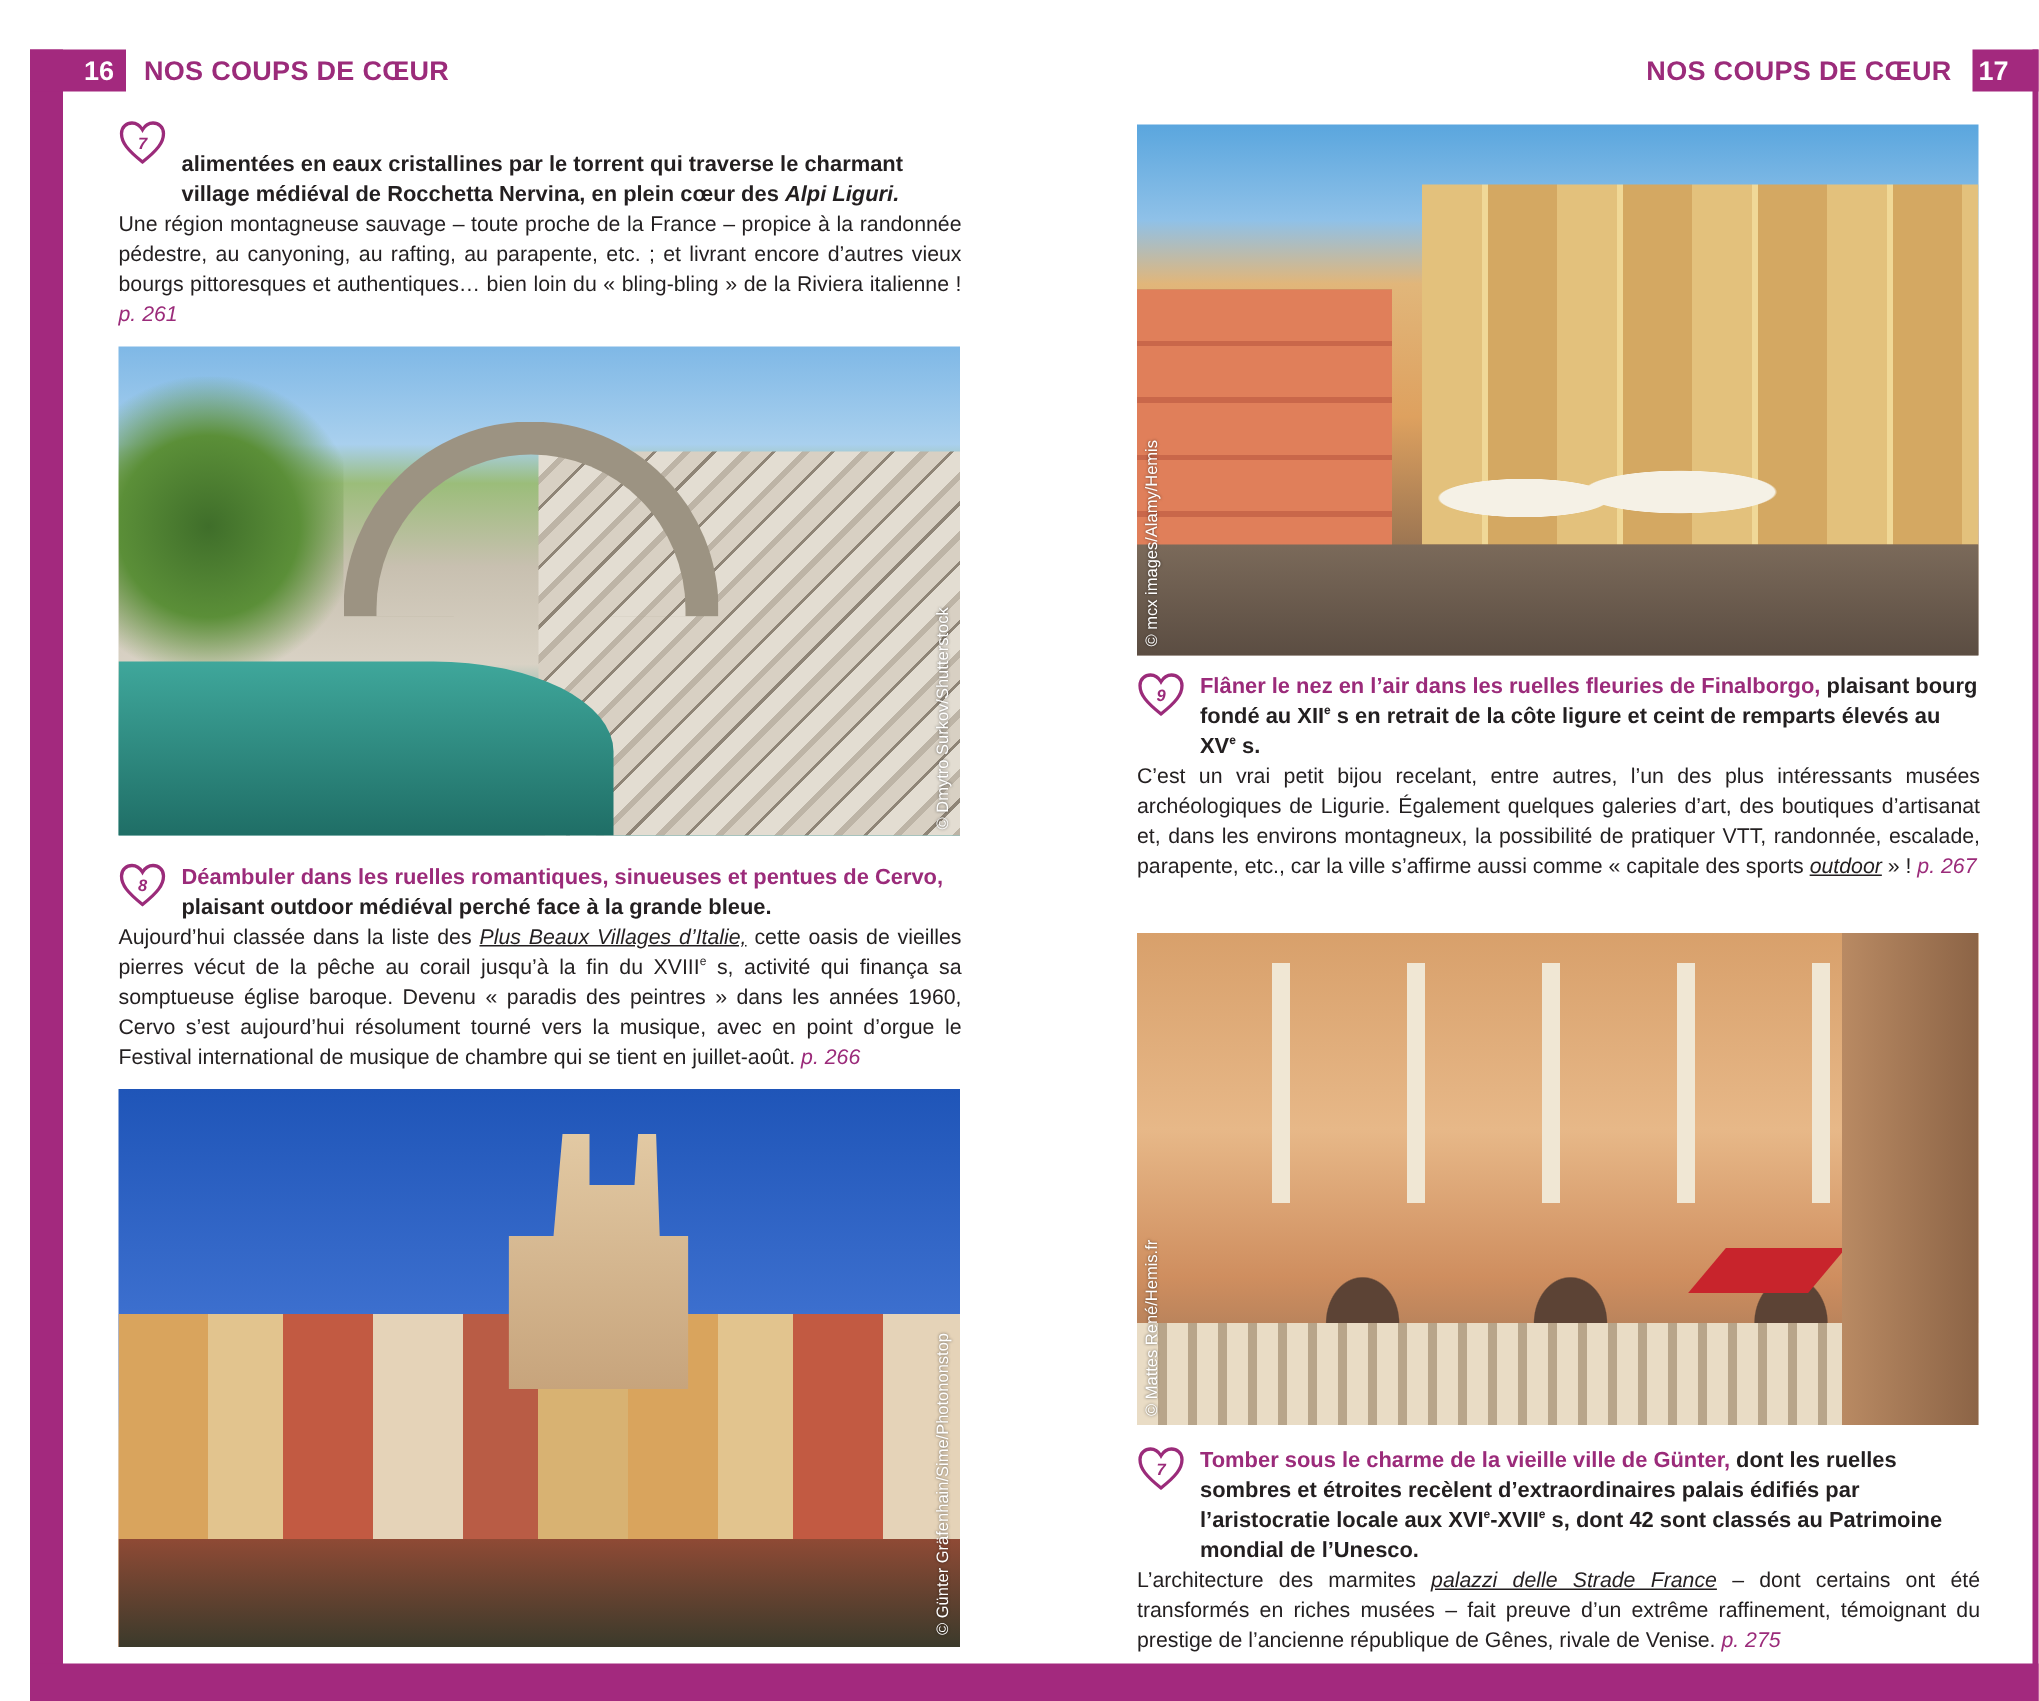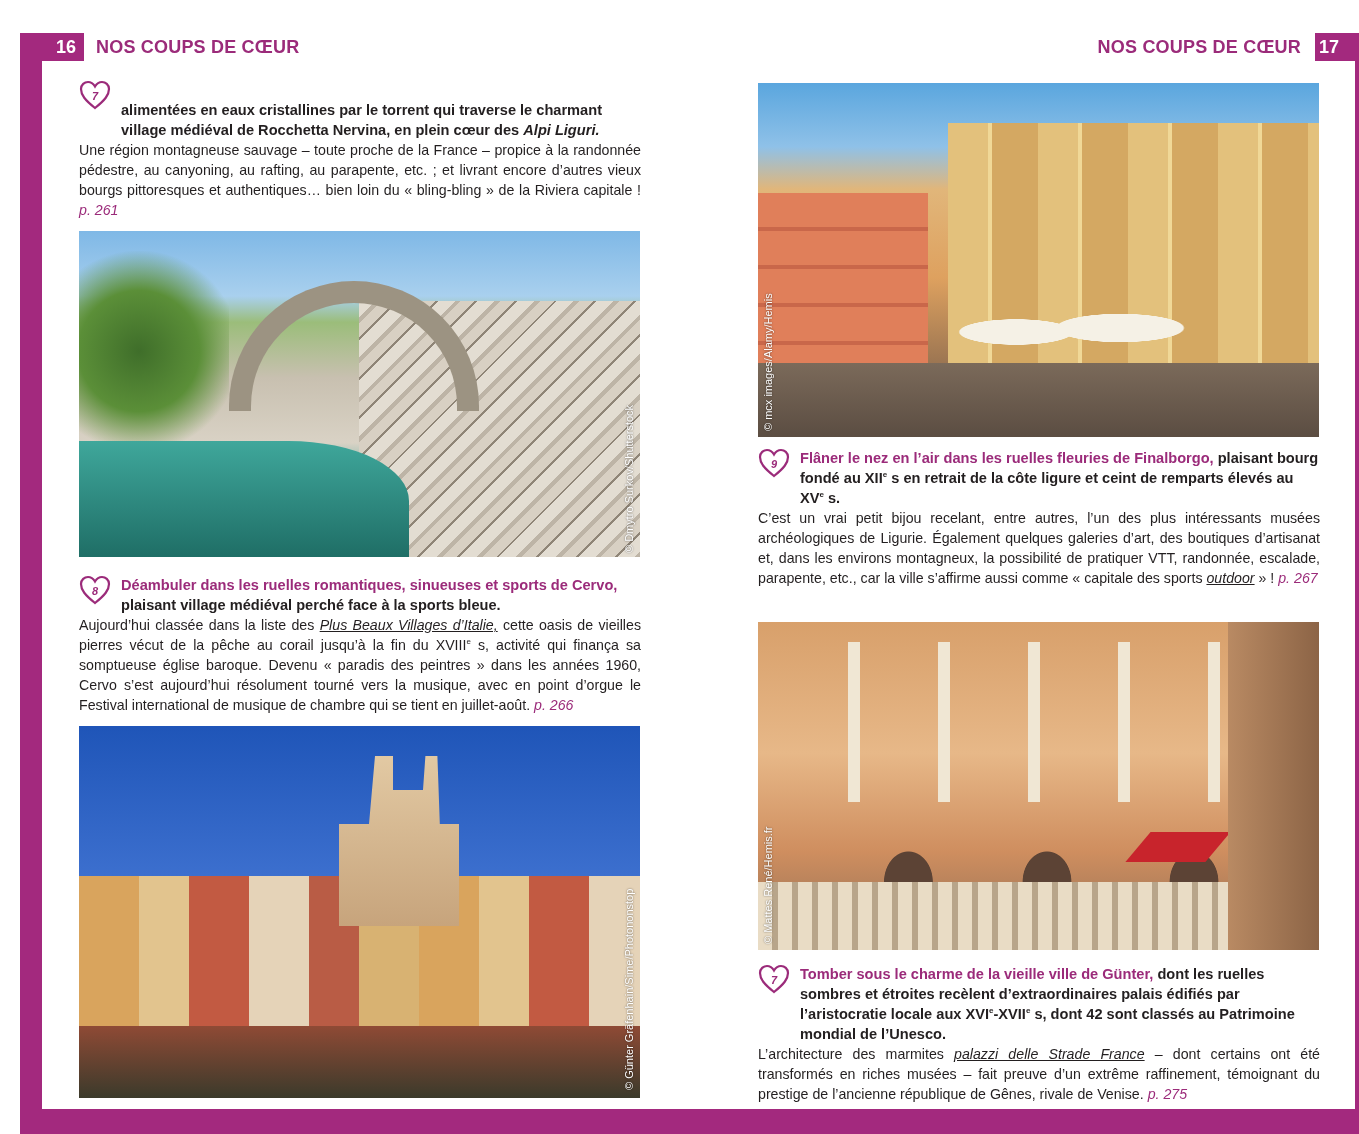"Une région montagneuse sauvage –" span { text: capitale -> italienne }
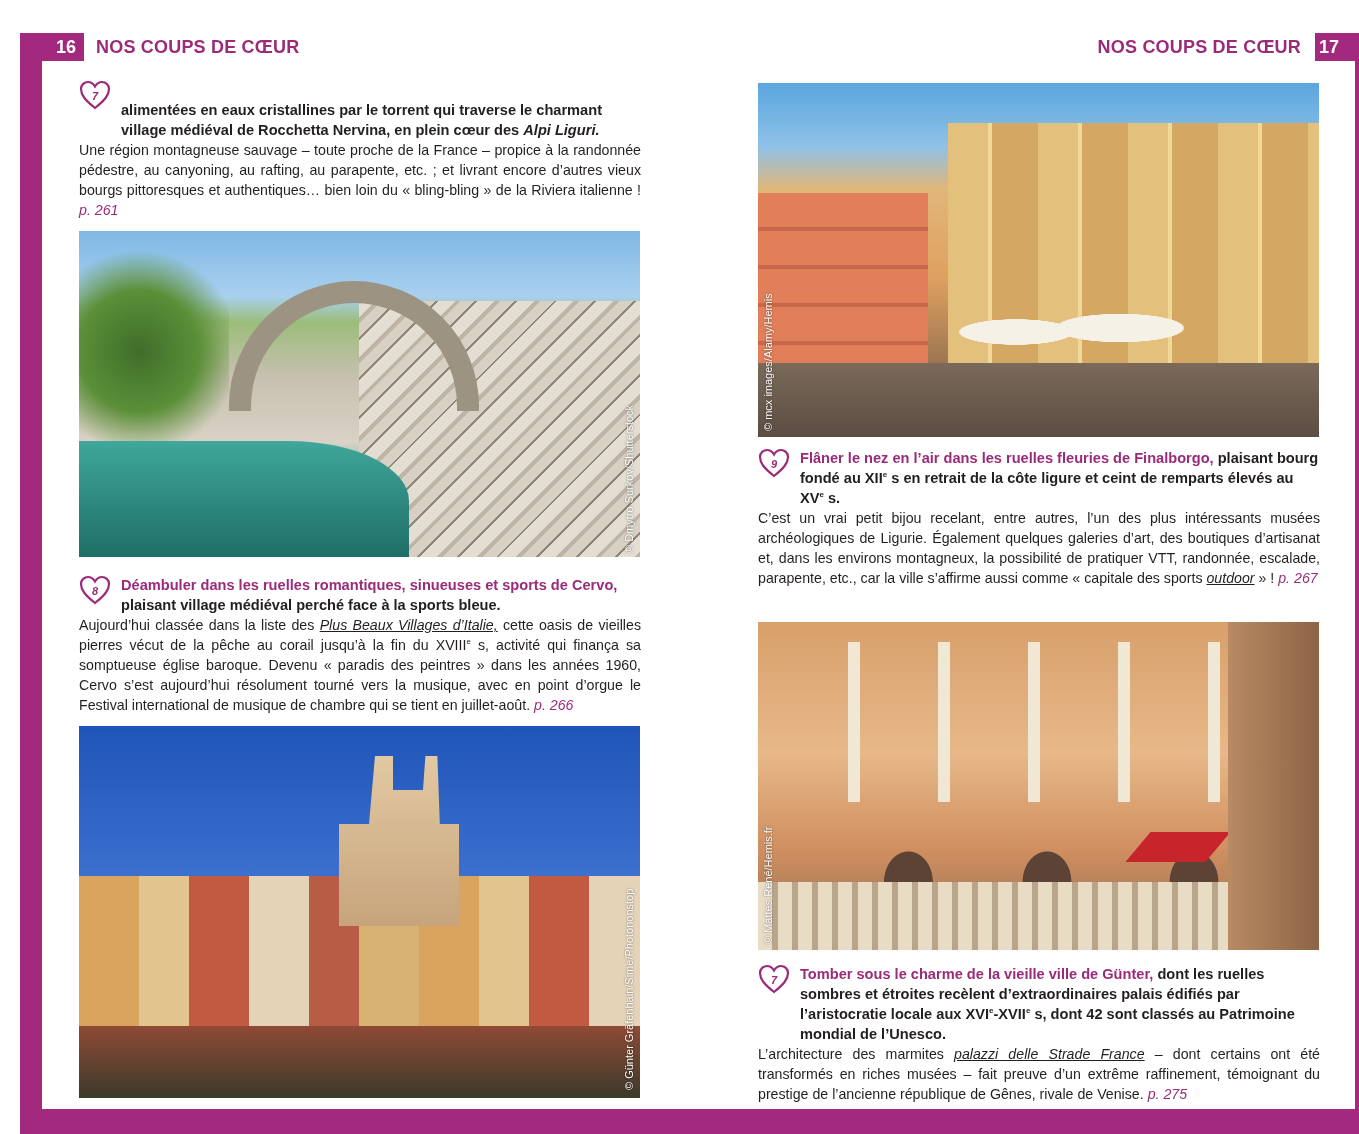"Déambuler dans les ruelles romantiques," span.hl { text: sports -> pentues }
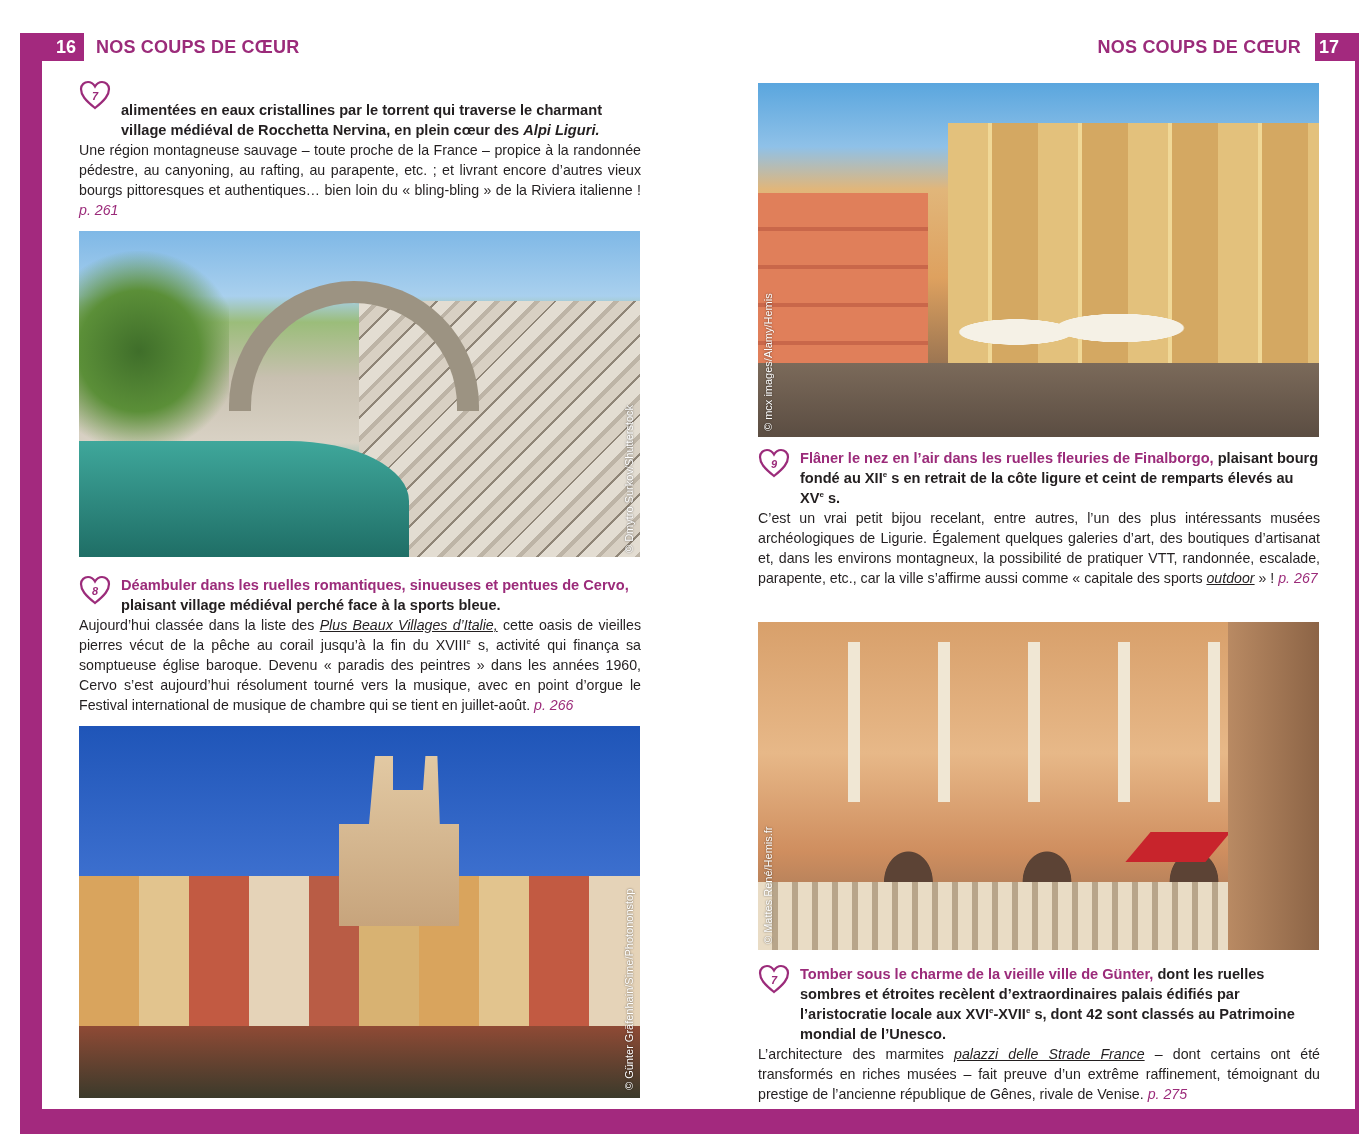"plaisant village médiéval perché face" span { text: village médiéval perché face à la sports -> outdoor médiéval perché face à la grande }
